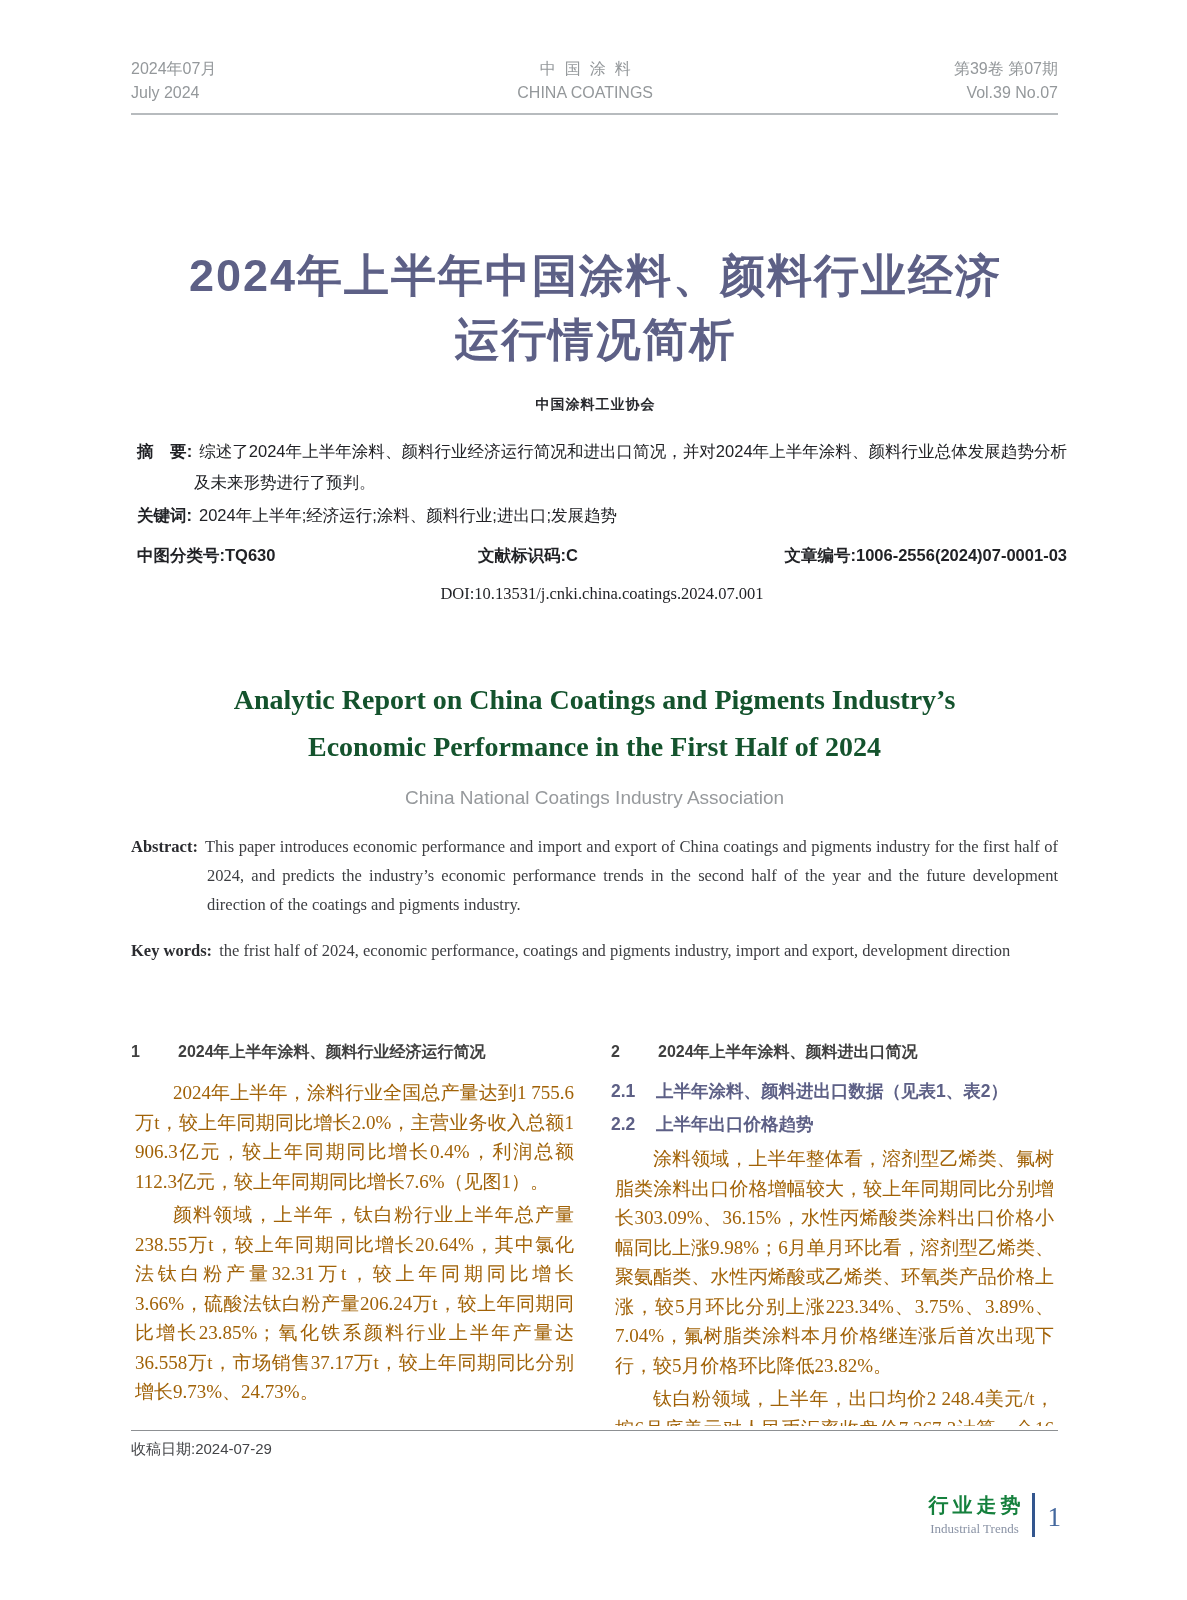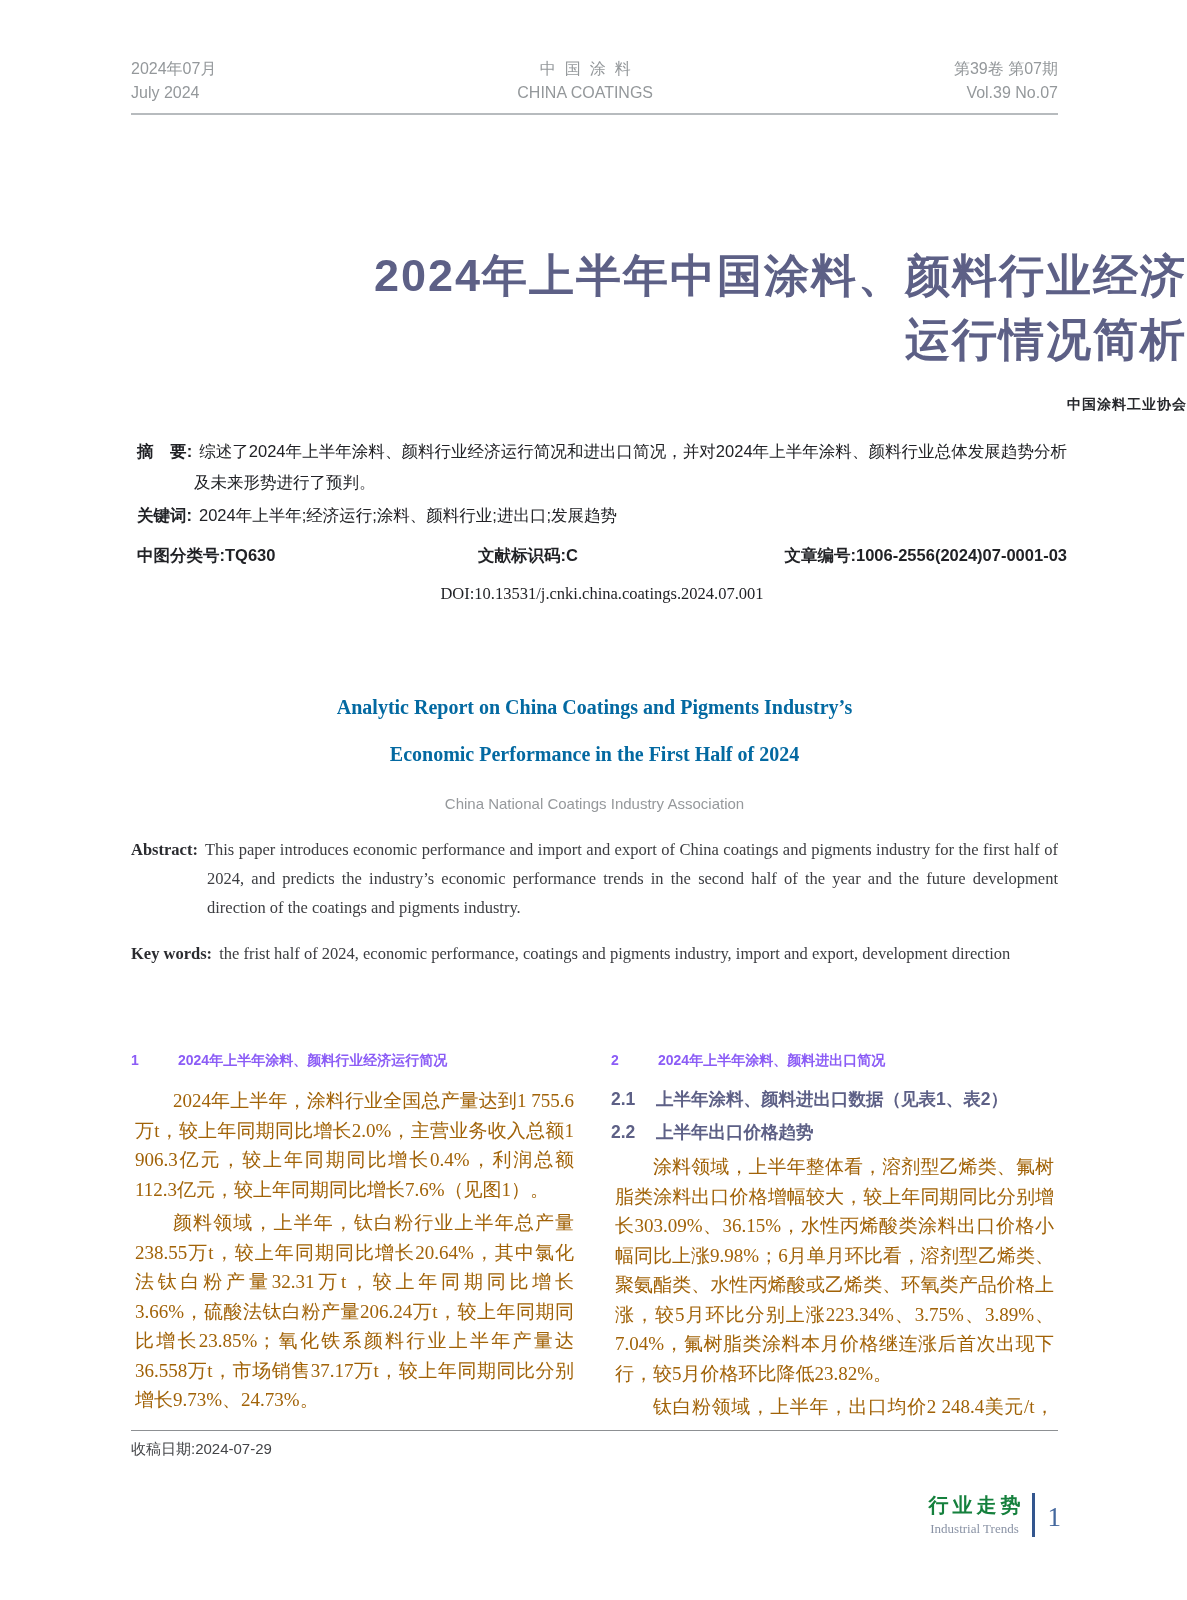"2024年上半年中国涂料、颜料行业经济" .cn-title-block { text-align: right -> center }
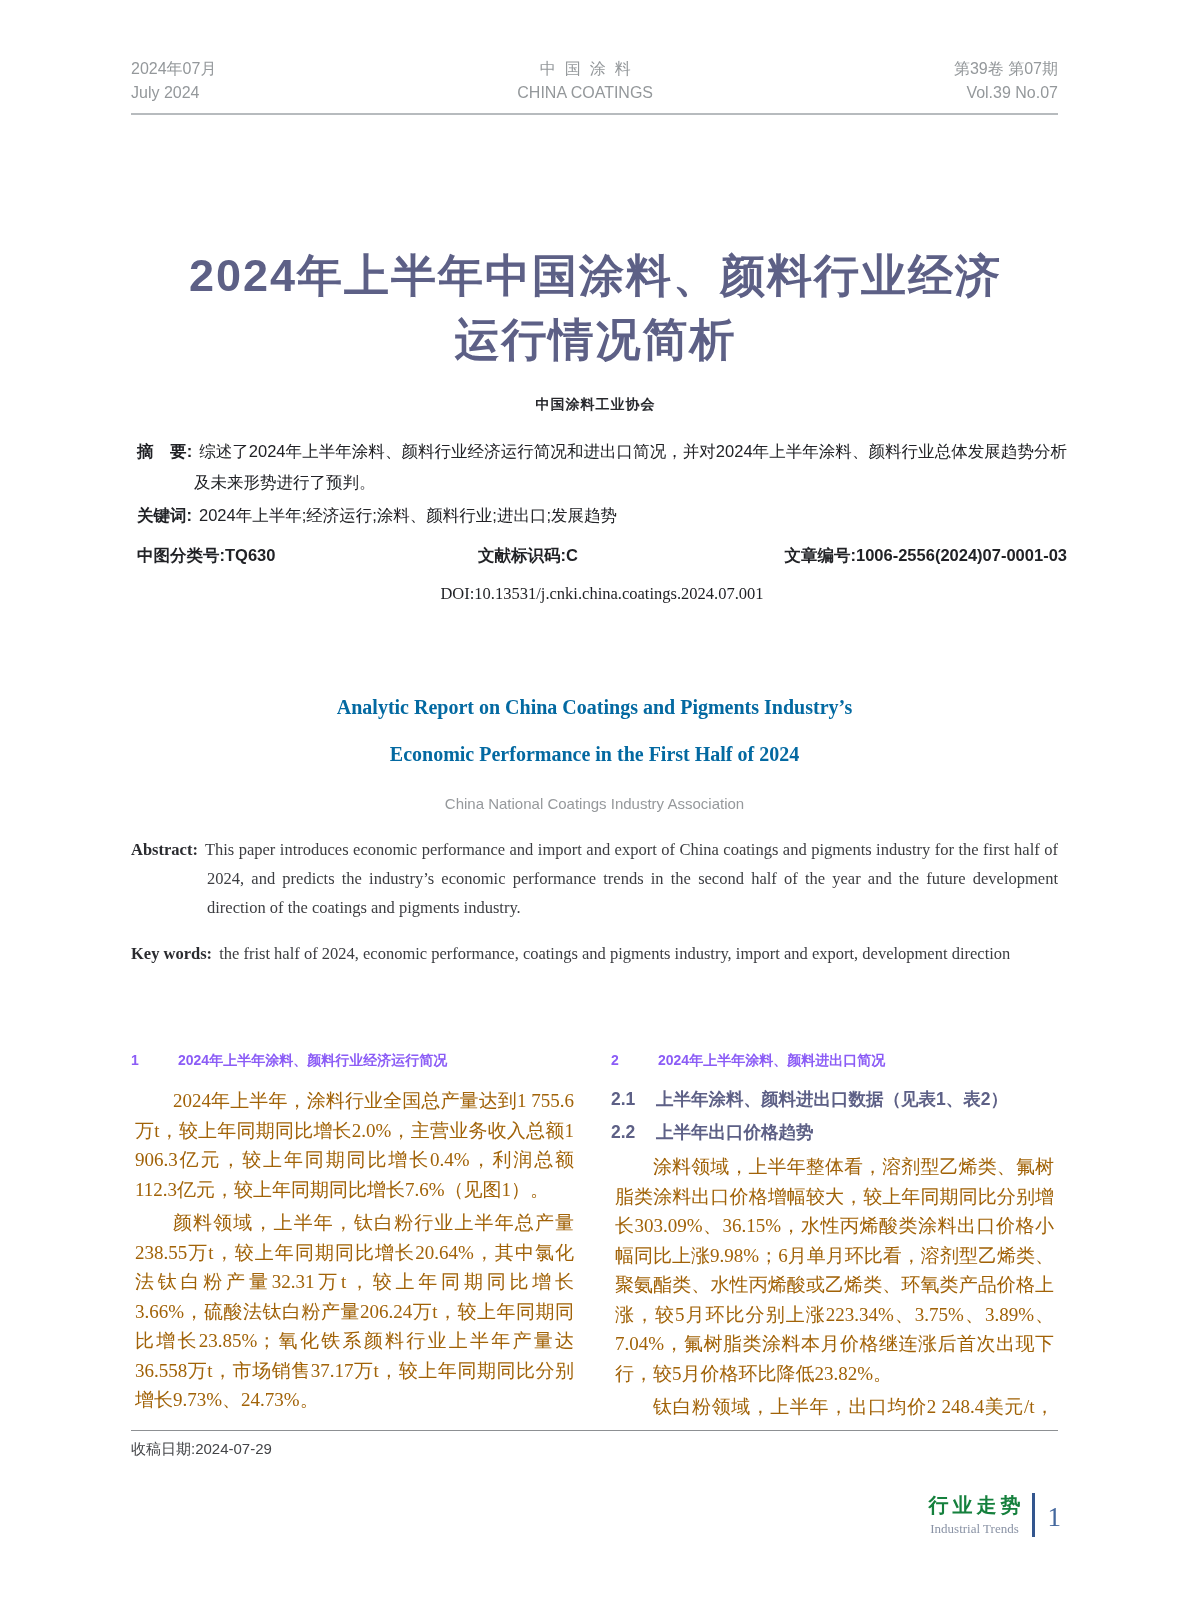"Analytic Report on China Coatings" .en-title { color: #0369a1 -> #14532d; font-size: 20px -> 28px; margin: 16px -> 8px }
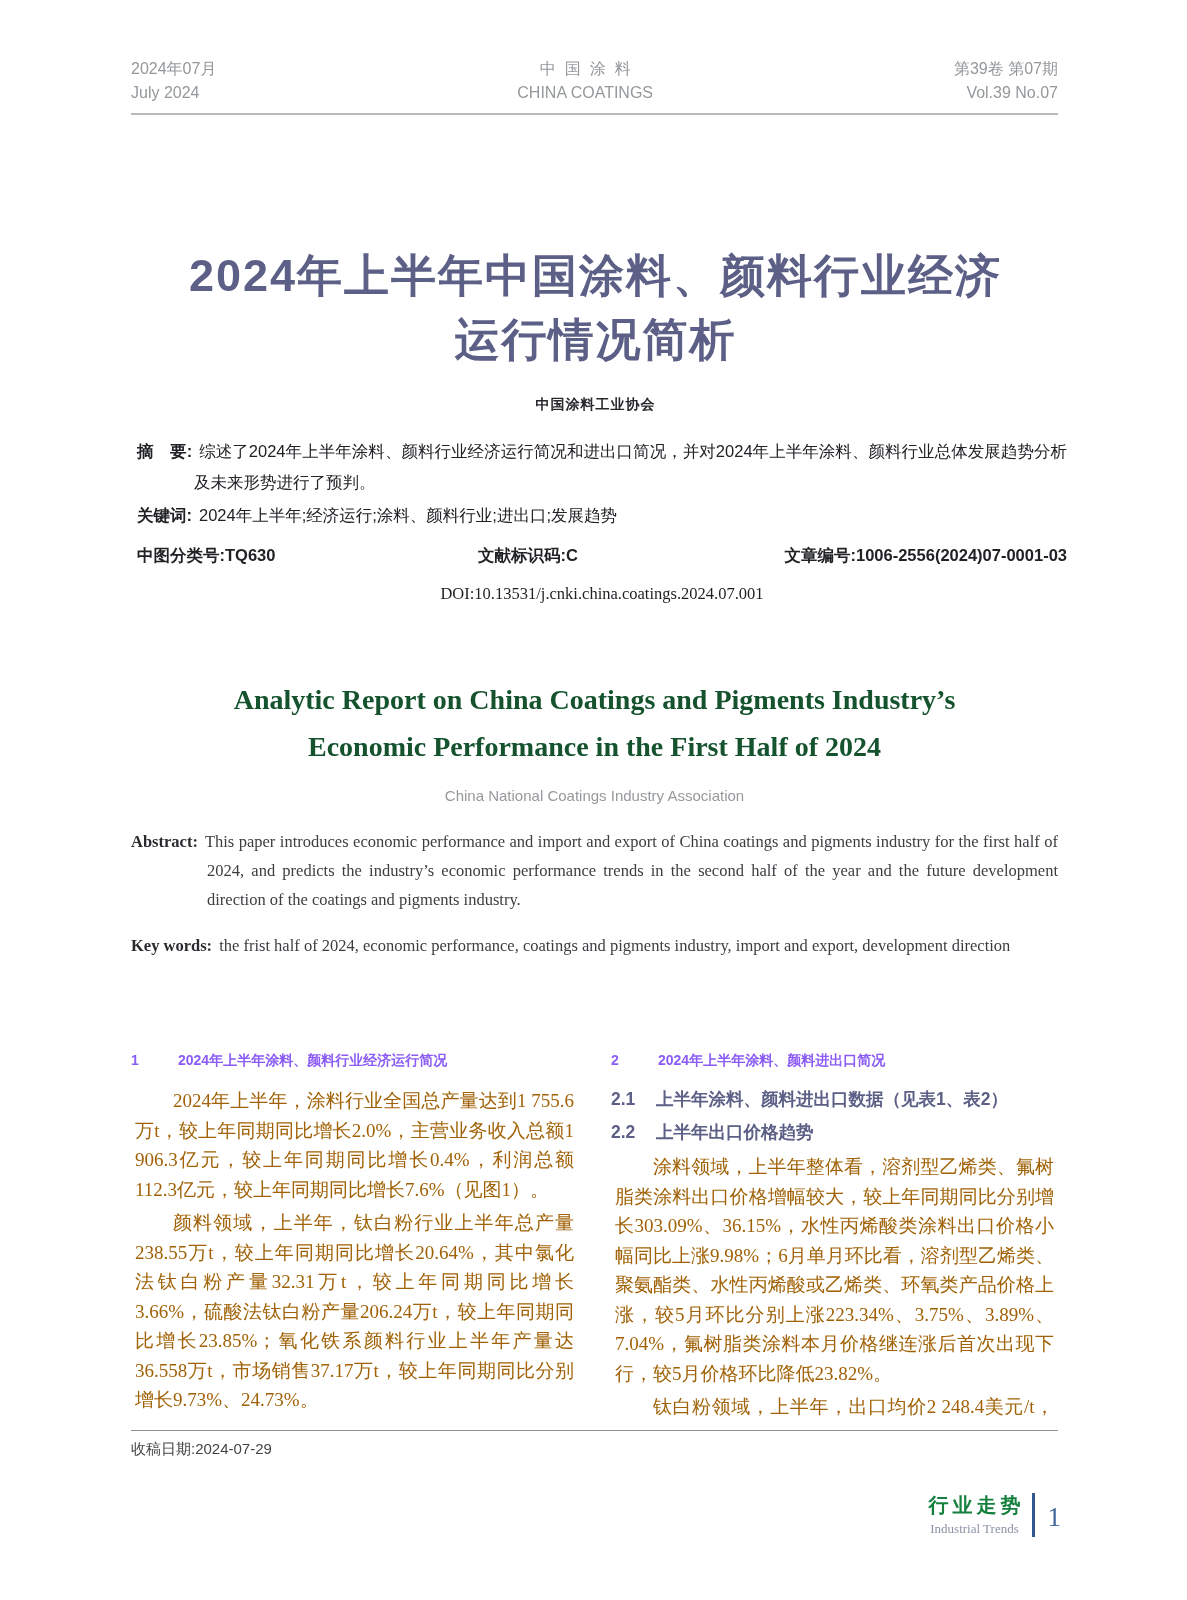"China National Coatings Industry" .en-author { font-size: 15px -> 19px }
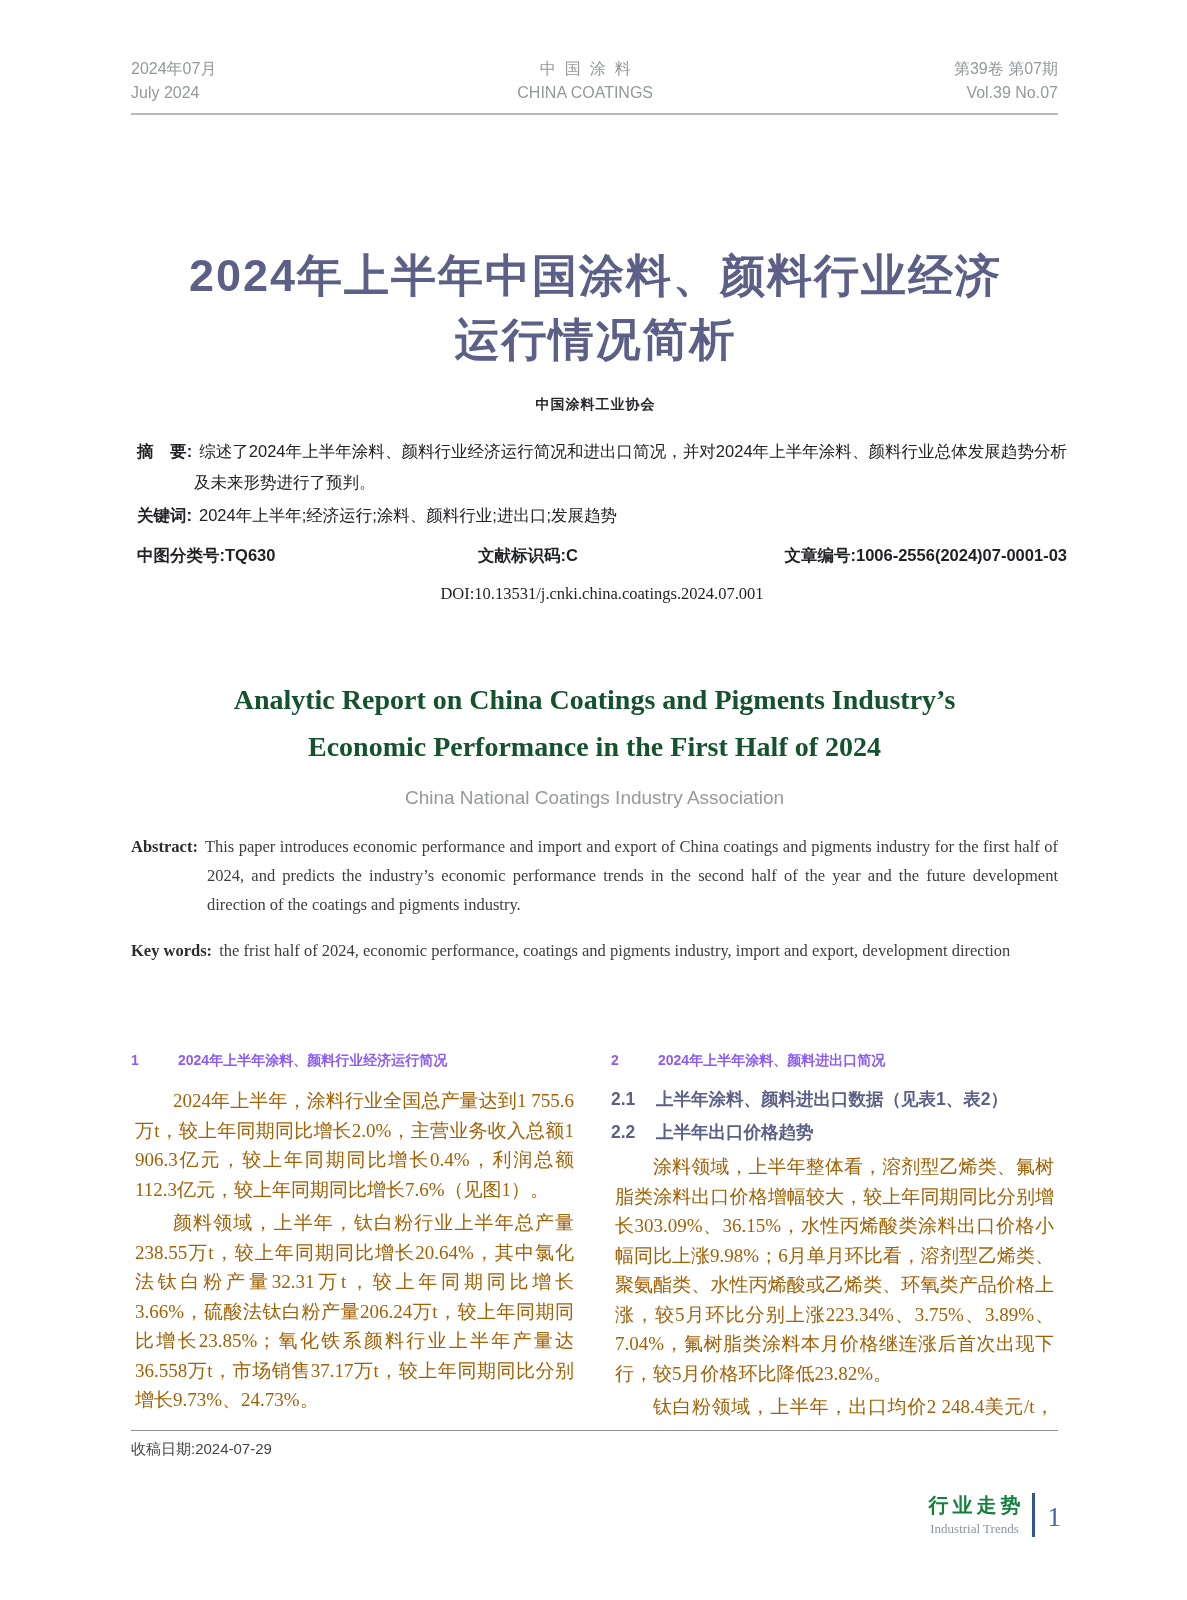"1 2024年上半年涂料、颜料行业经济运行简况" .sec-h { color: #8b5cf6 -> #404040; font-size: 14px -> 16px; margin: 16px 0 10px -> 8px 0 10px }
